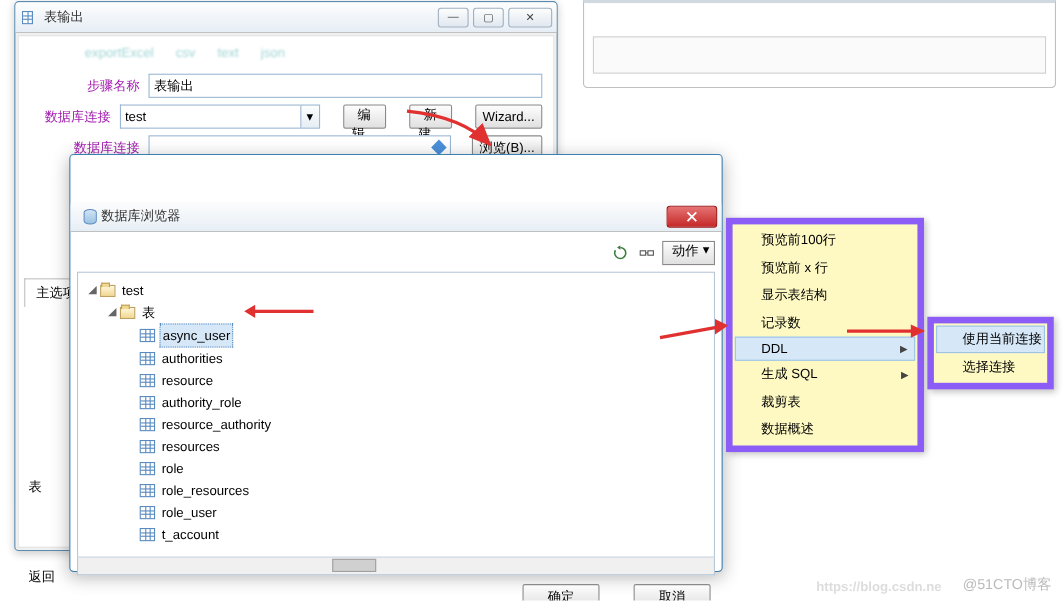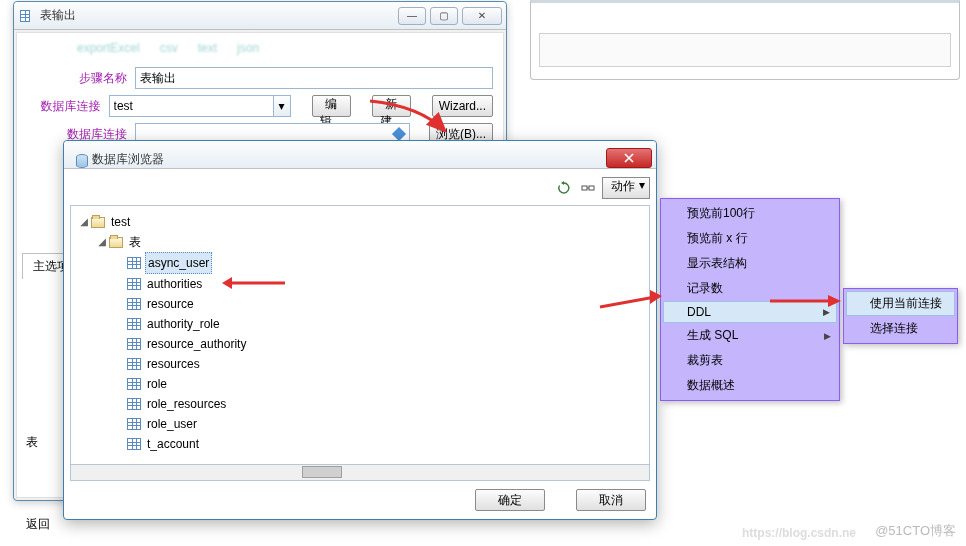"数据库浏览器" .titlebar2 { align-items: flex-end -> center; margin-top: none -> 42px }
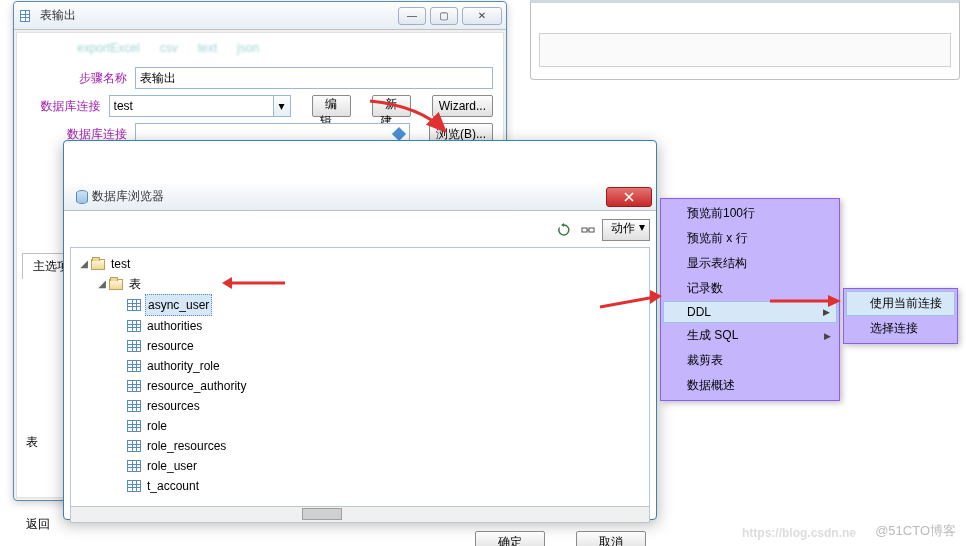"预览前100行" .menu { background: #c4b5fd -> #fef9c3; border: 1px solid #8b5cf6 -> 6px solid #8b5cf6 }
